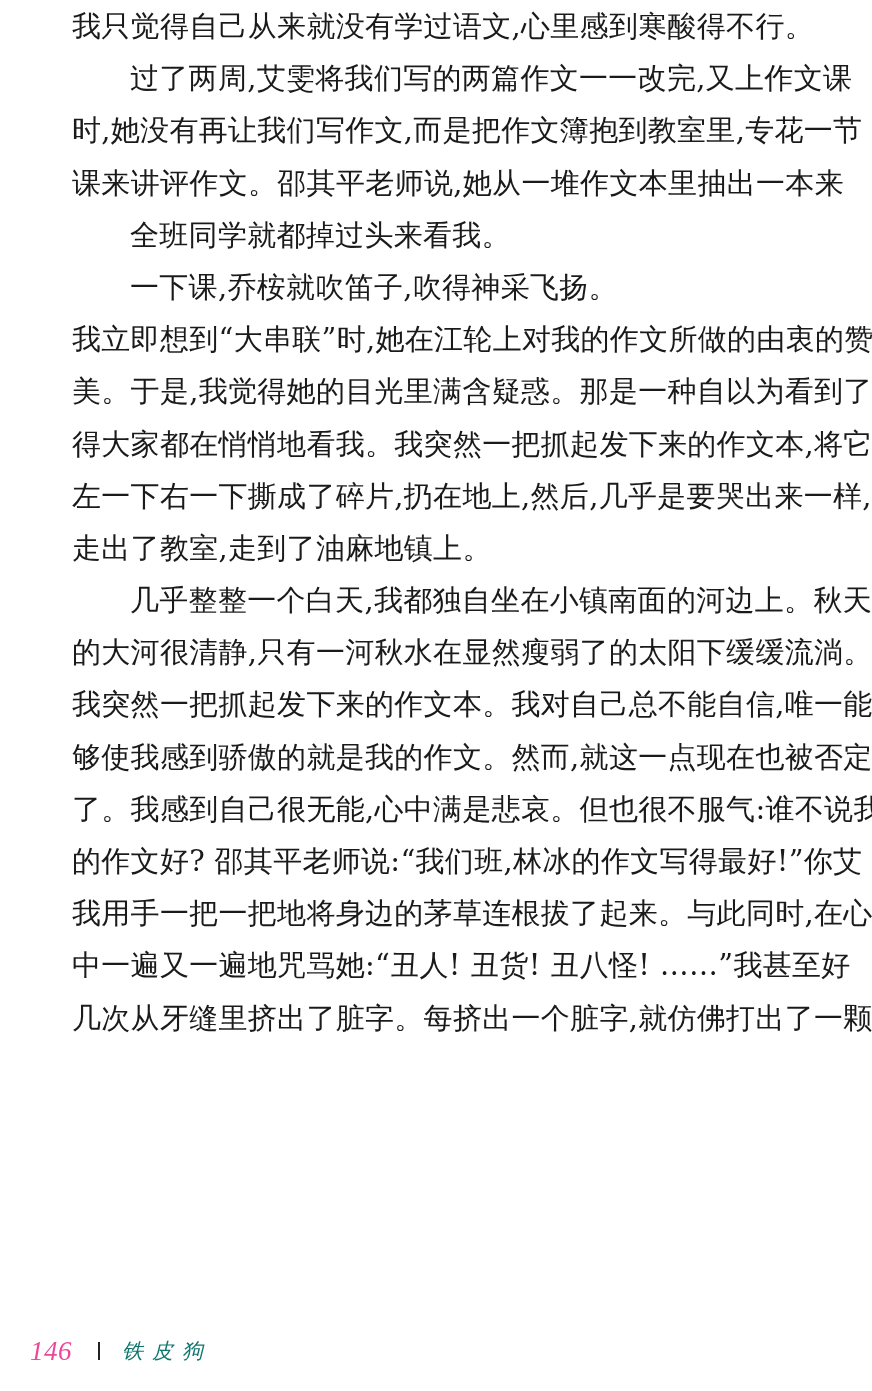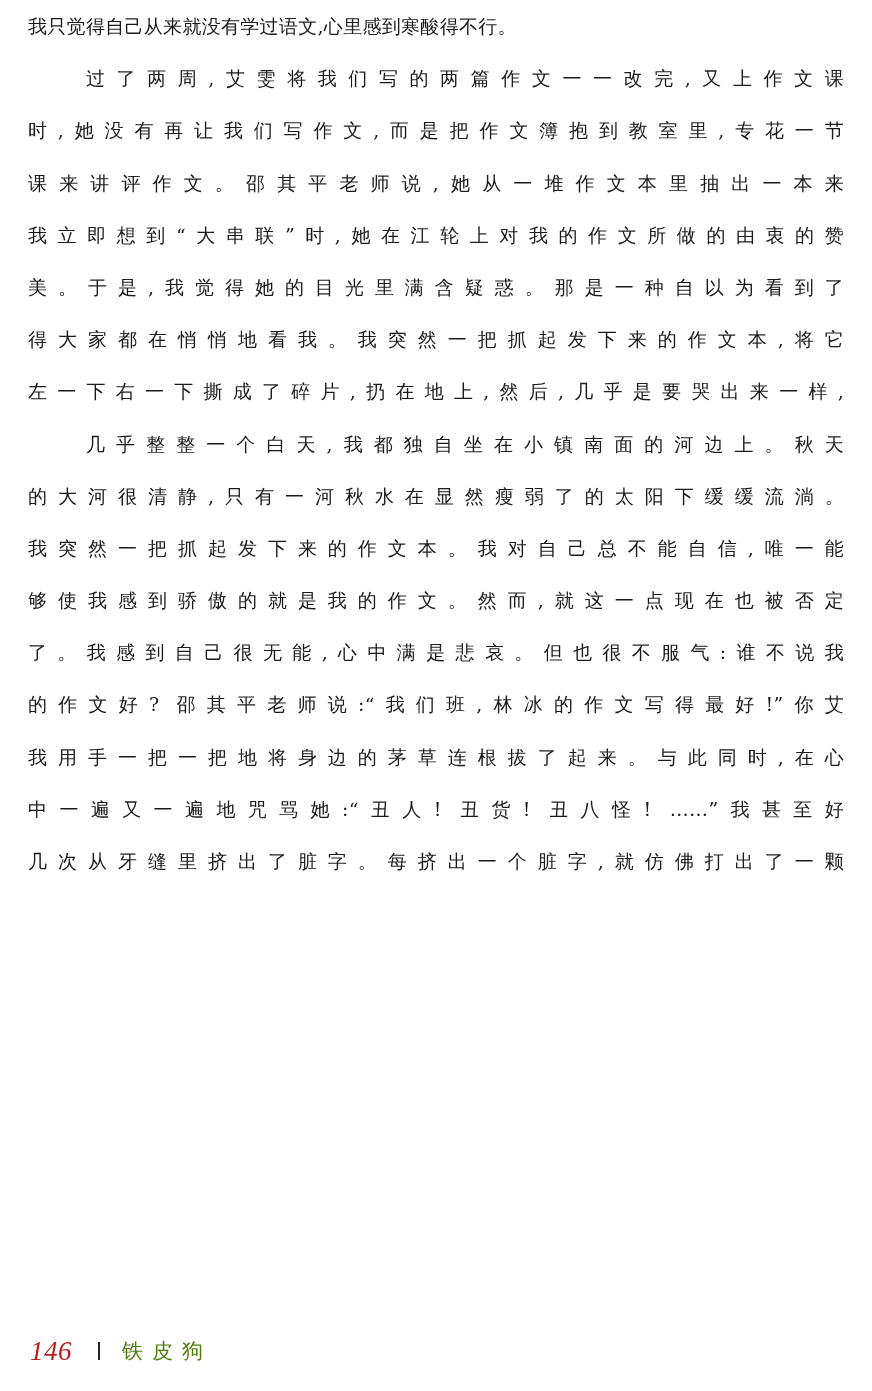"我只觉得自己从来就没有学过语文,心里感到寒酸得不行。" .line { font-size: 19px -> 29px; margin-left: none -> 44px }
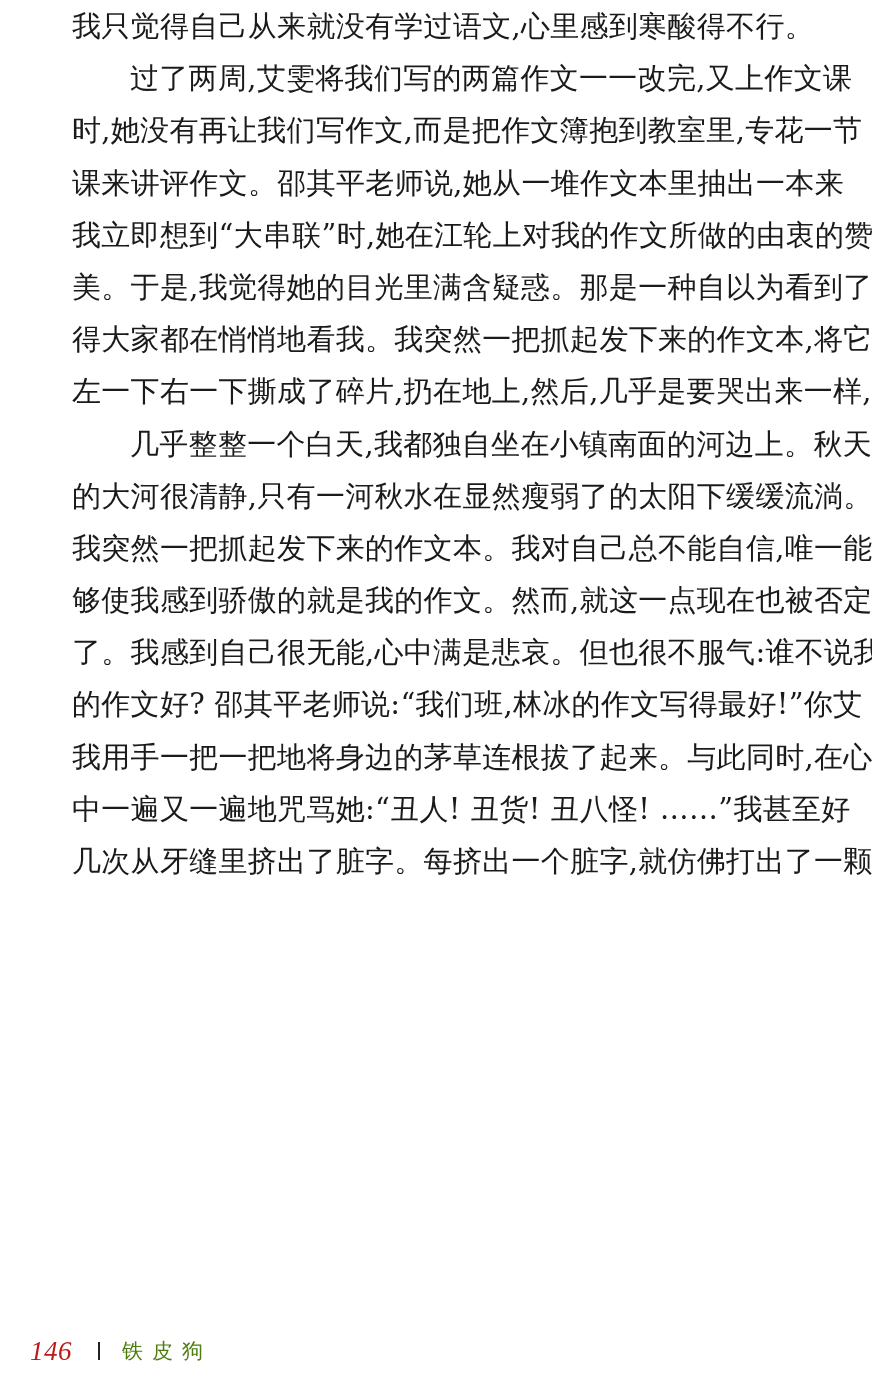"全班同学就都掉过头来看我。" div.line { html: none -> <div>全班同学就都掉过头来看我。</div> }
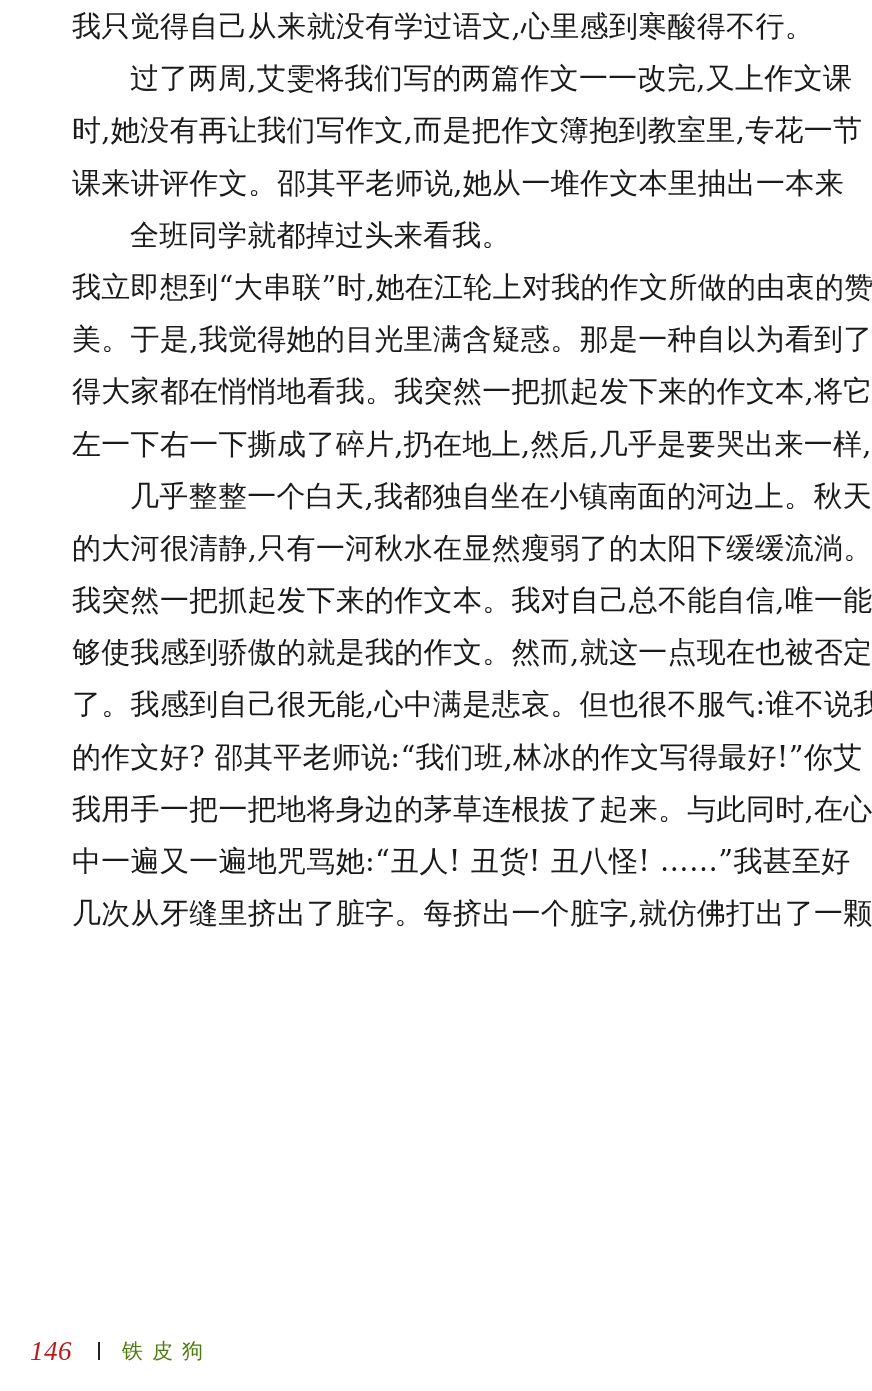"一下课,乔桉就吹笛子,吹得神采飞扬。" div.line { html: none -> <div>一下课,乔桉就吹笛子,吹得神采飞扬。</div> }
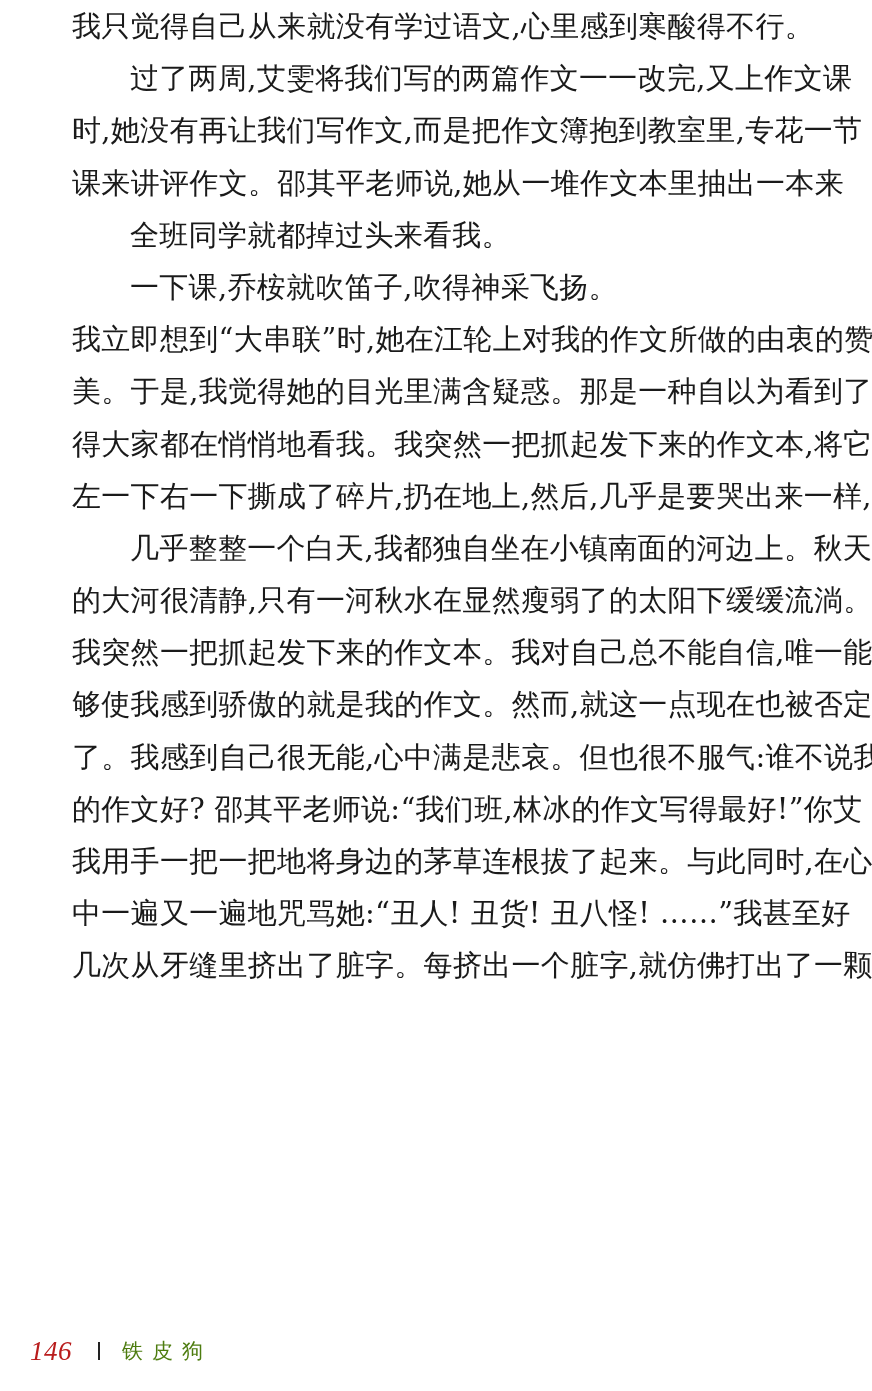"走出了教室,走到了油麻地镇上。" div.line { html: none -> <div>走出了教室,走到了油麻地镇上。</div> }
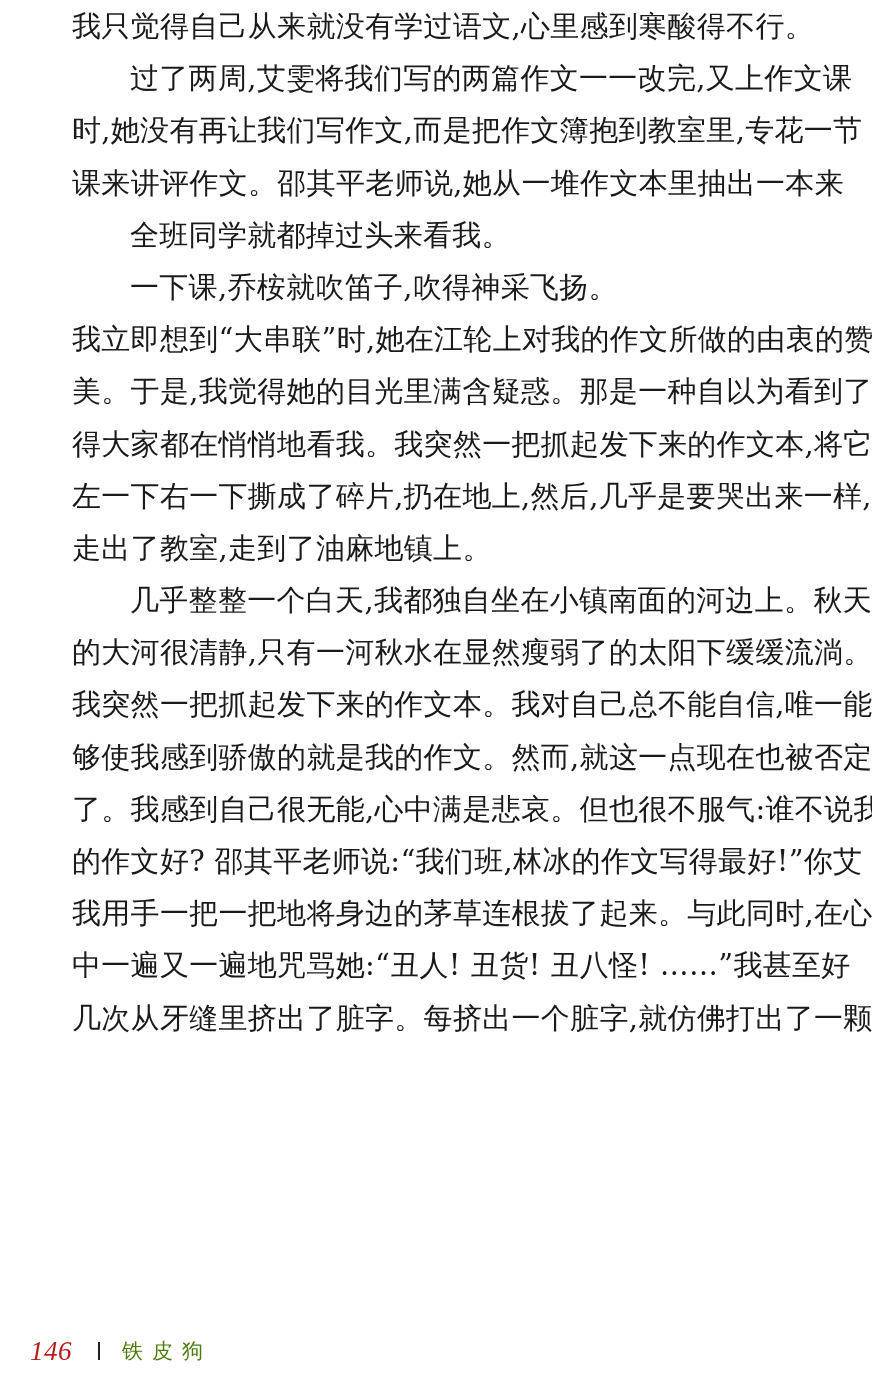"146" .page-number { color: #b91c1c -> #ec4899 }
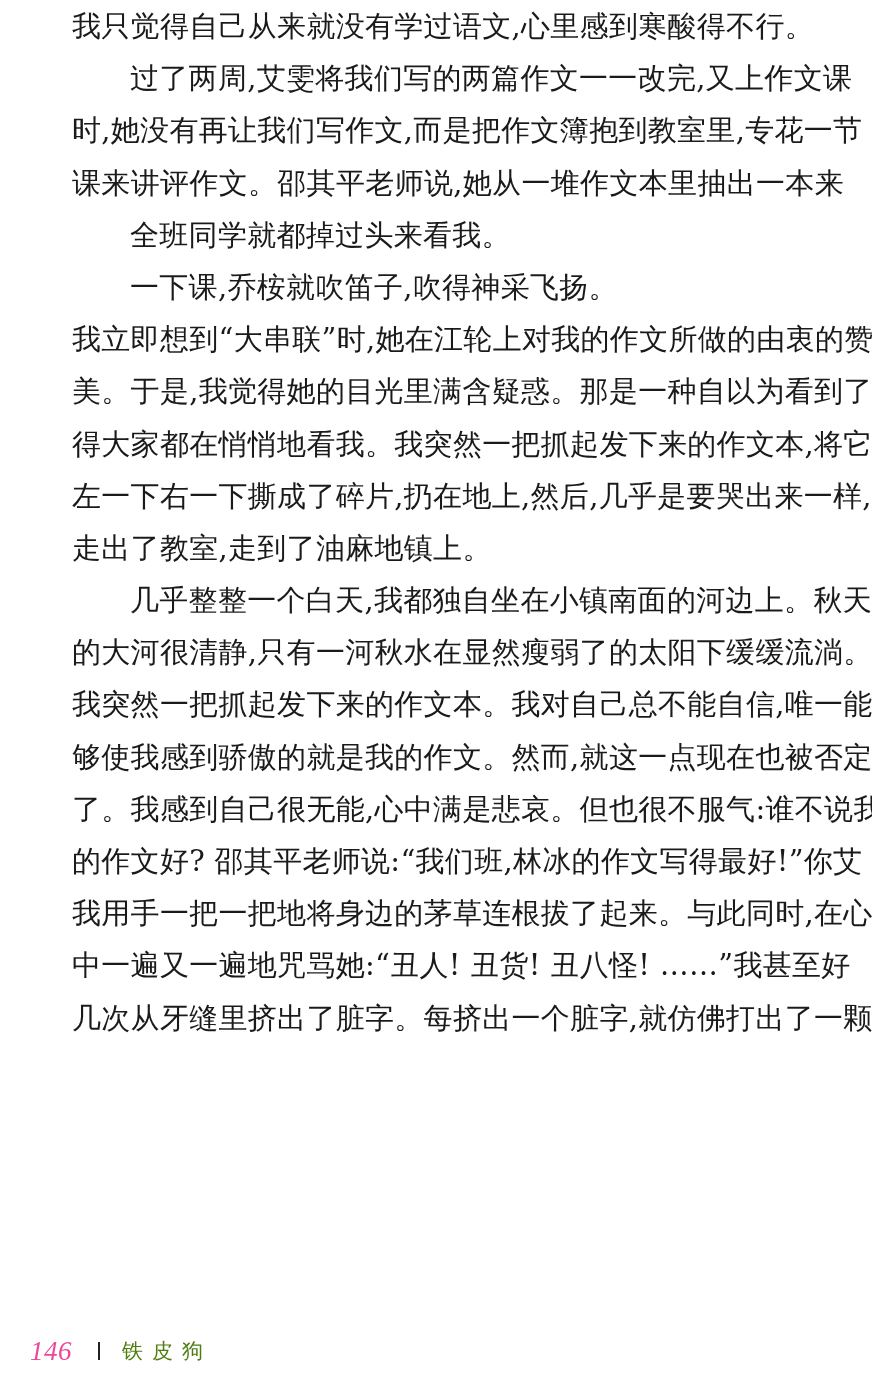"铁皮狗" .book-title { color: #4d7c0f -> #0f766e; font-style: none -> italic }
